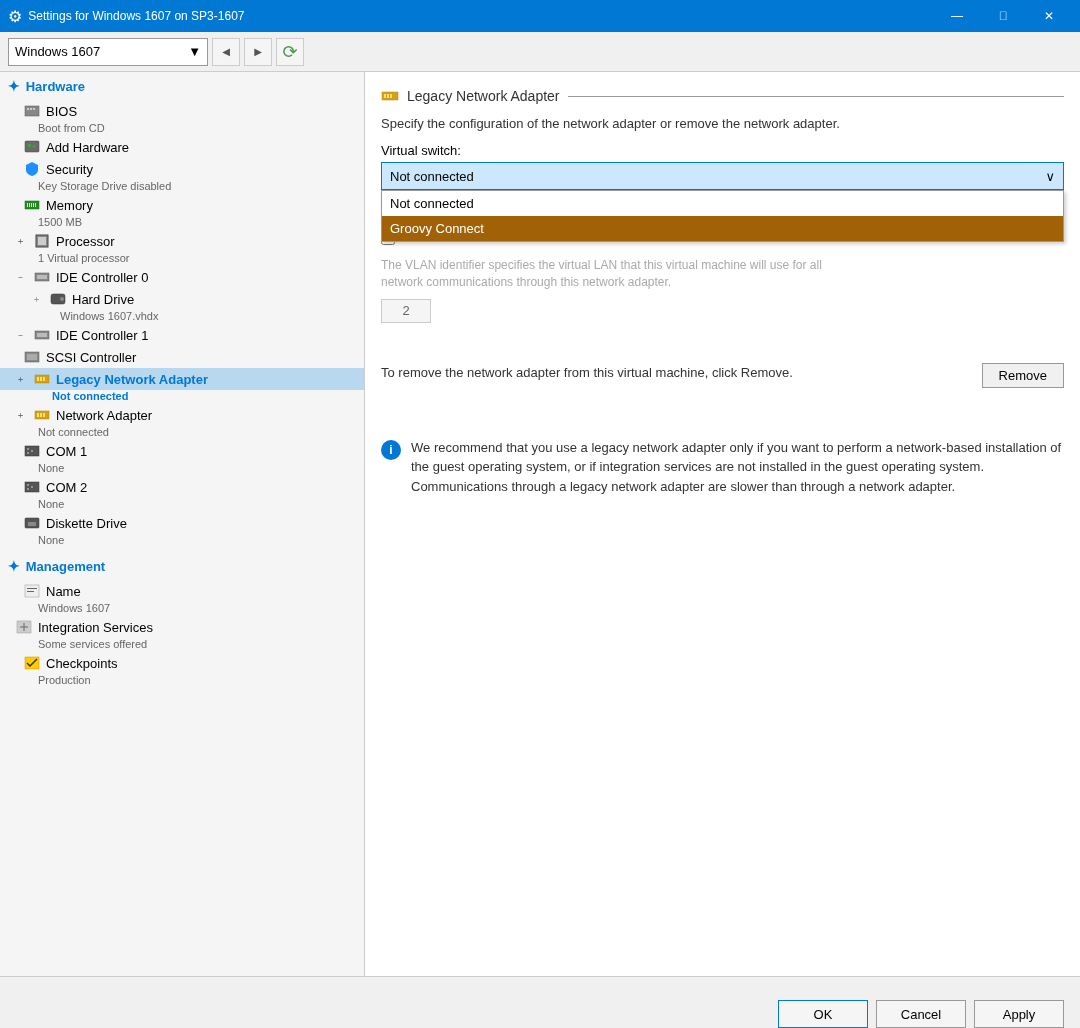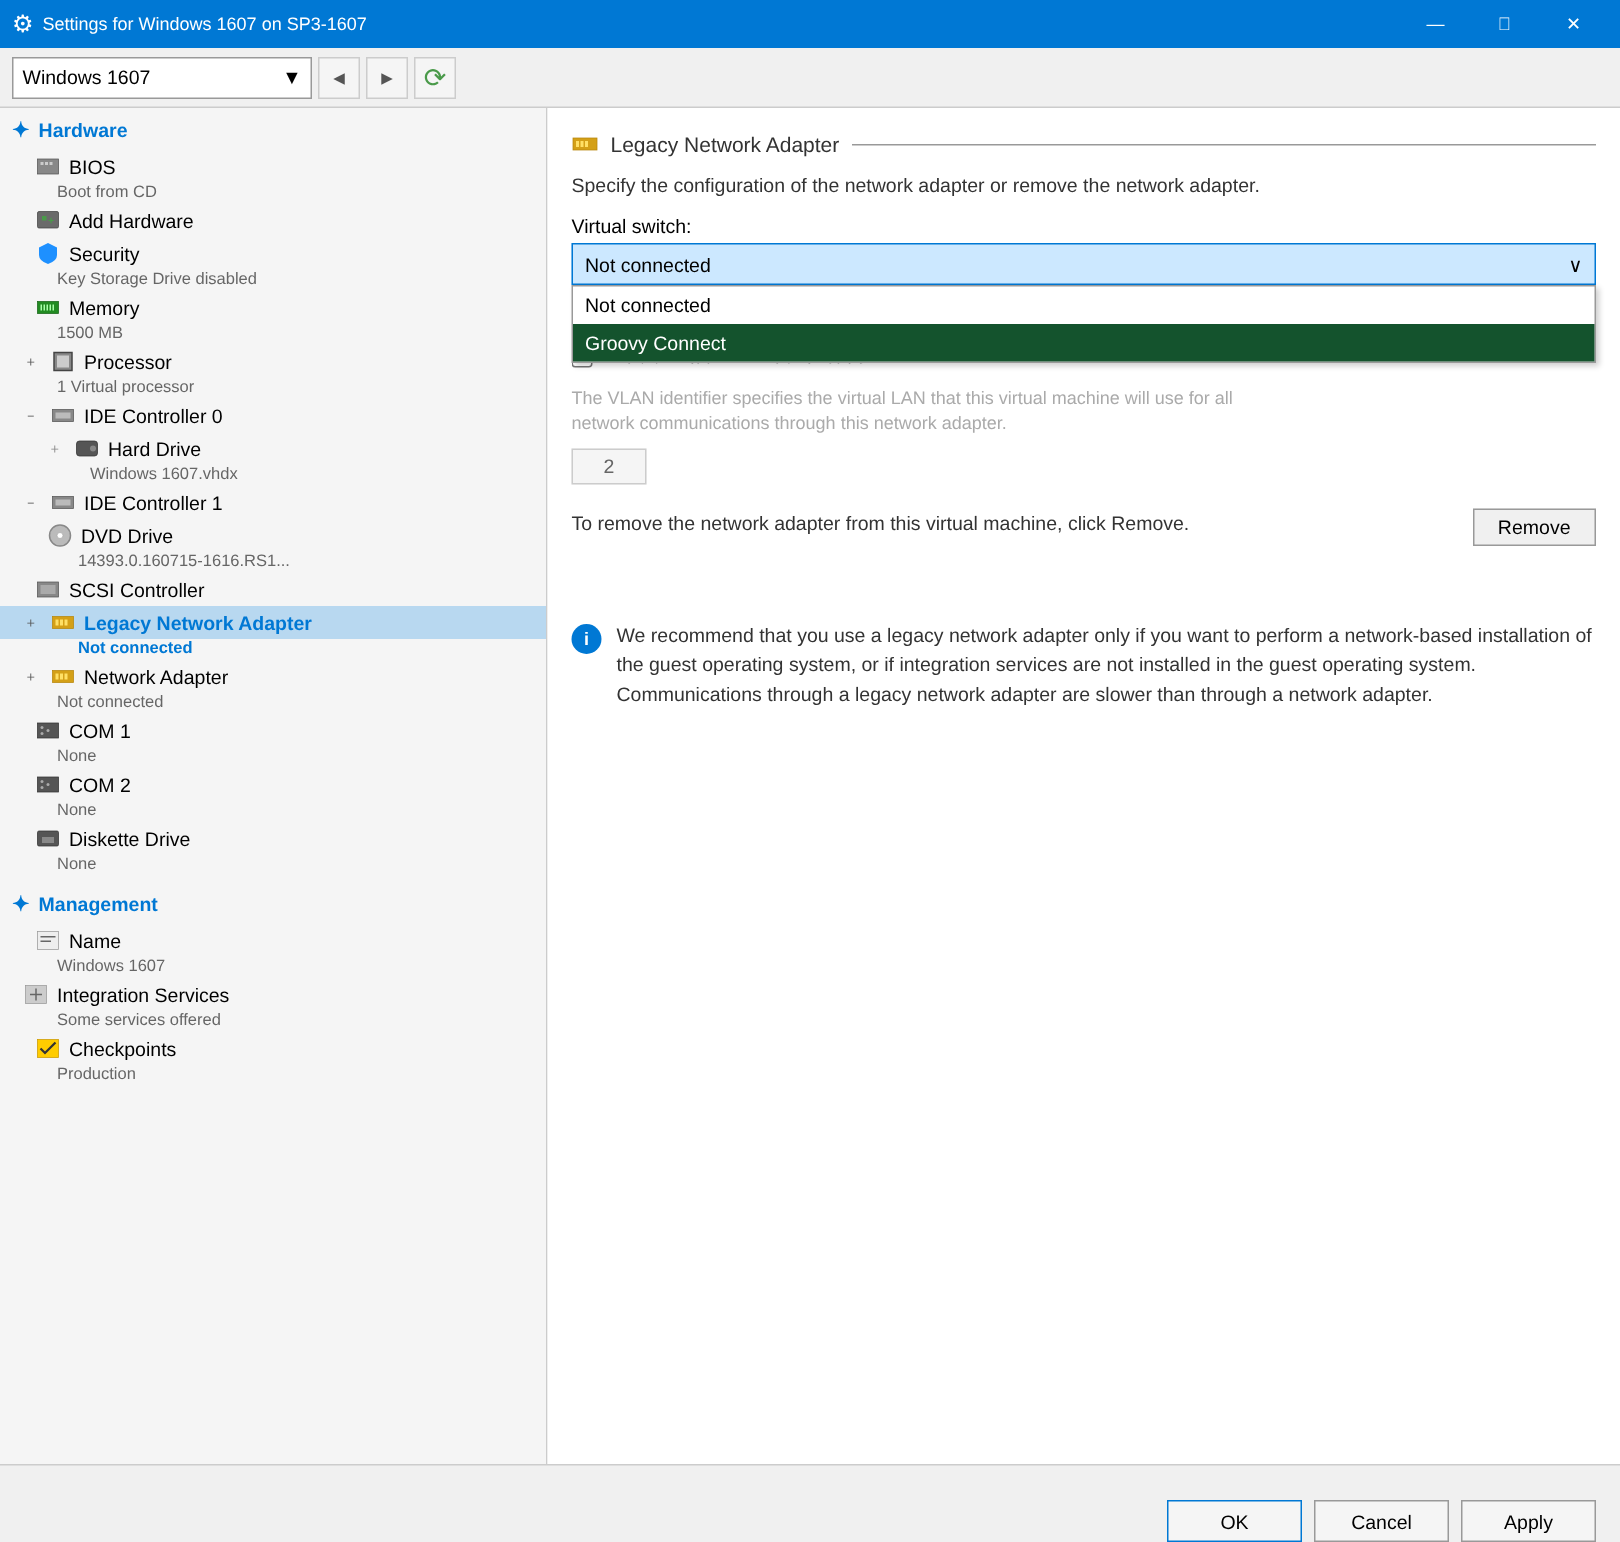"Groovy Connect" .dropdown-option.highlighted { background: #14532d -> #a16207 }
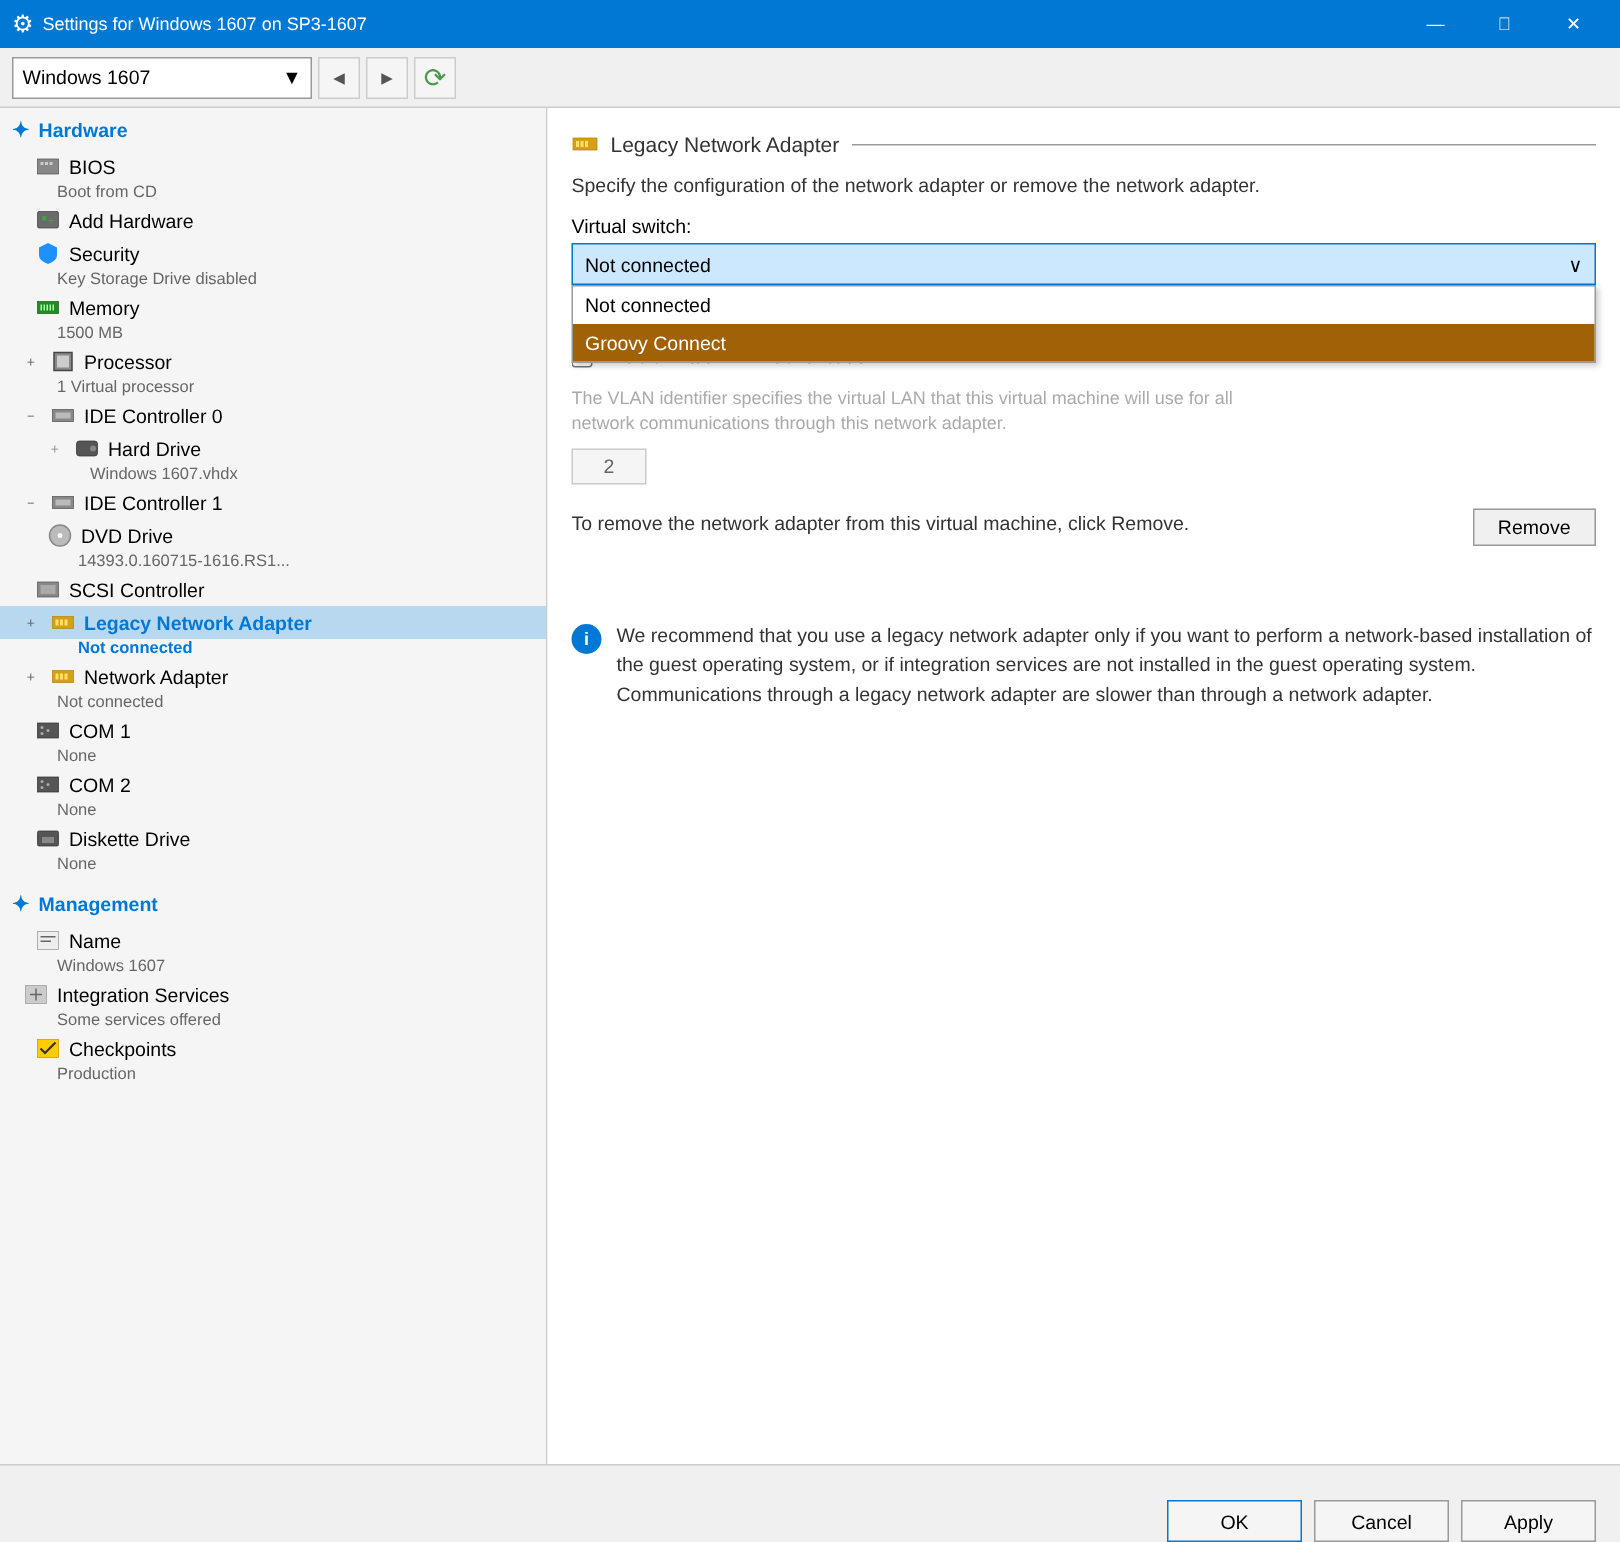"DVD Drive" div.tree-item { html: <div> <div> <svg> <circle></circle> <circle></circle> </svg> <span>DVD Drive</span> </div> <div>14393.0.160715-1616.RS1...</div> </div> -> none }
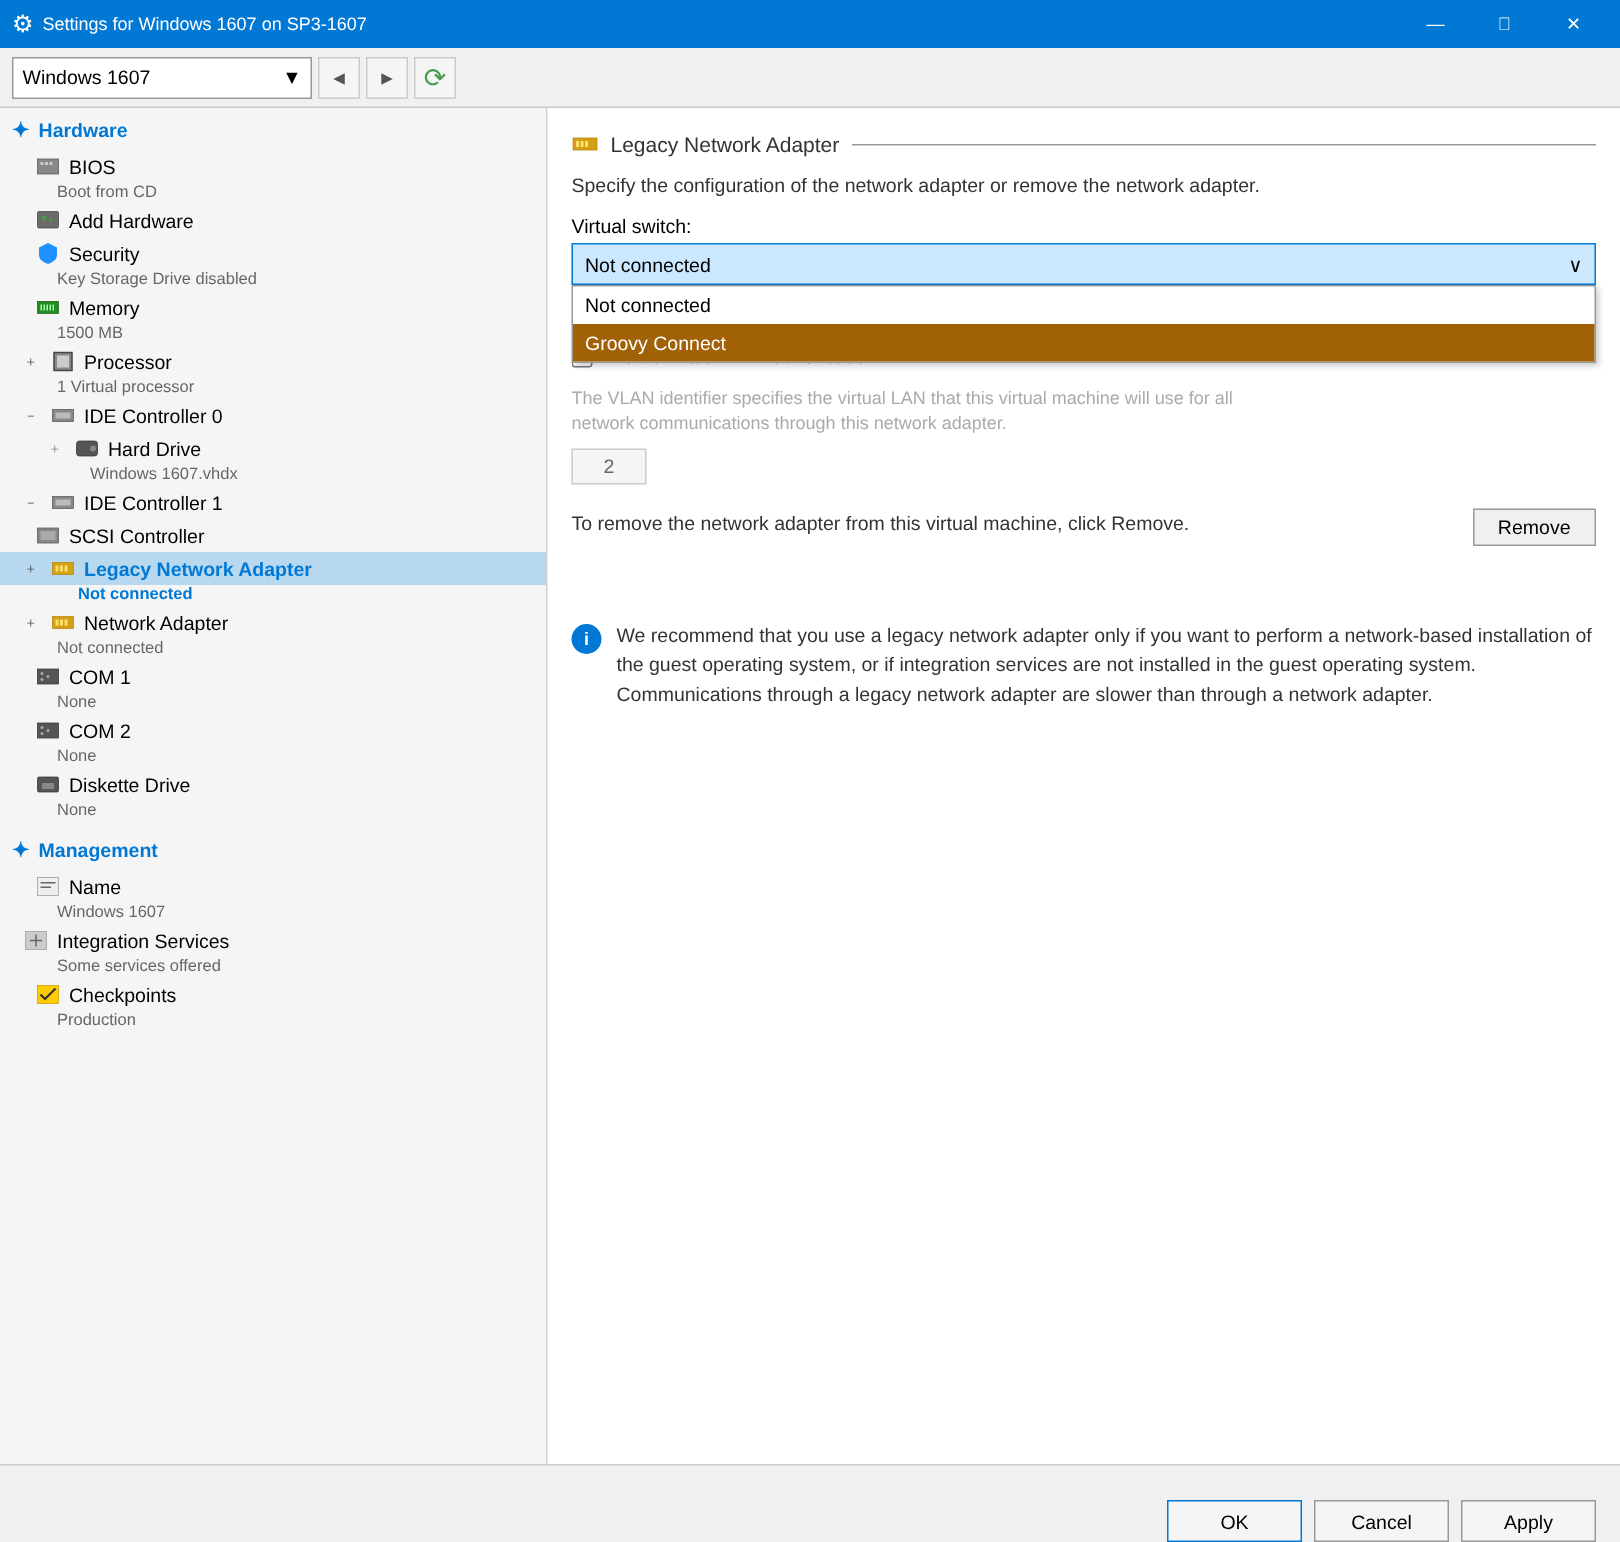"Remove" .remove-btn { margin-top: none -> 24px }
